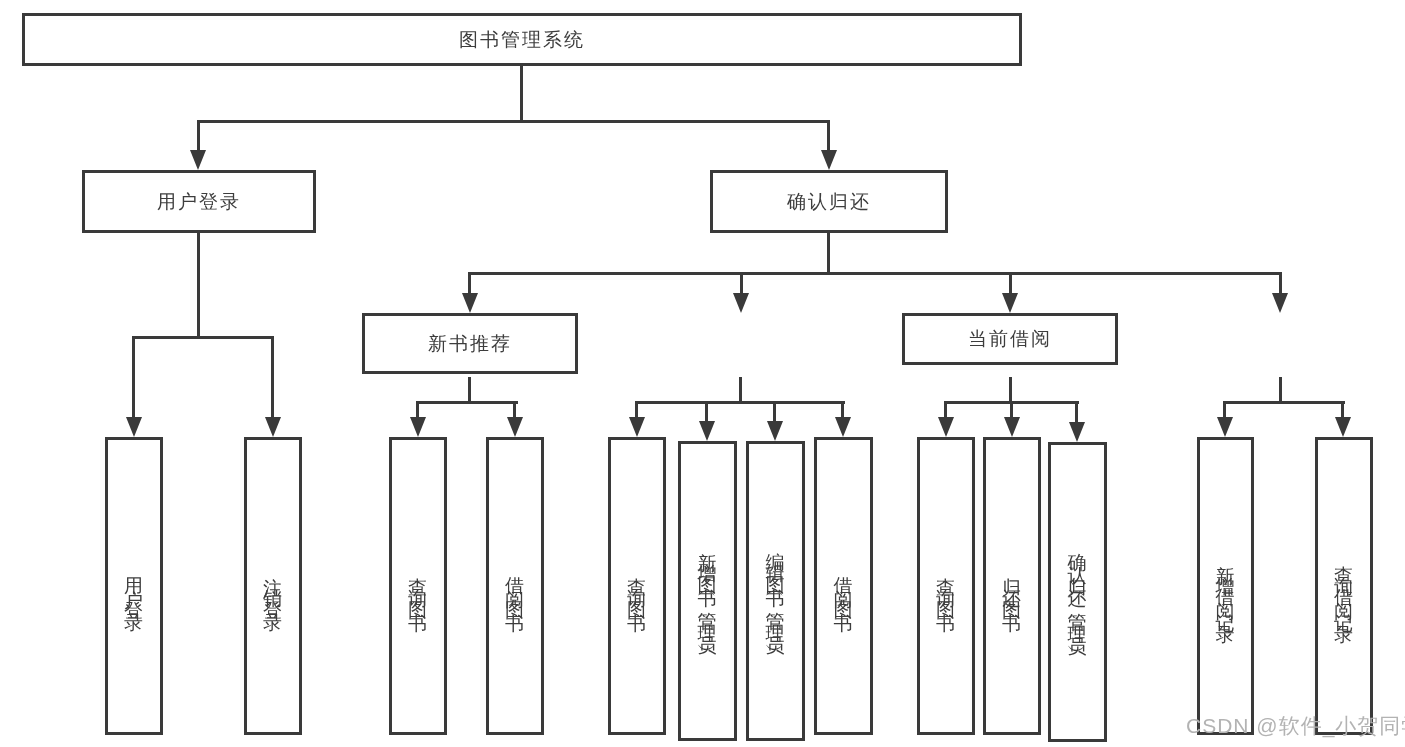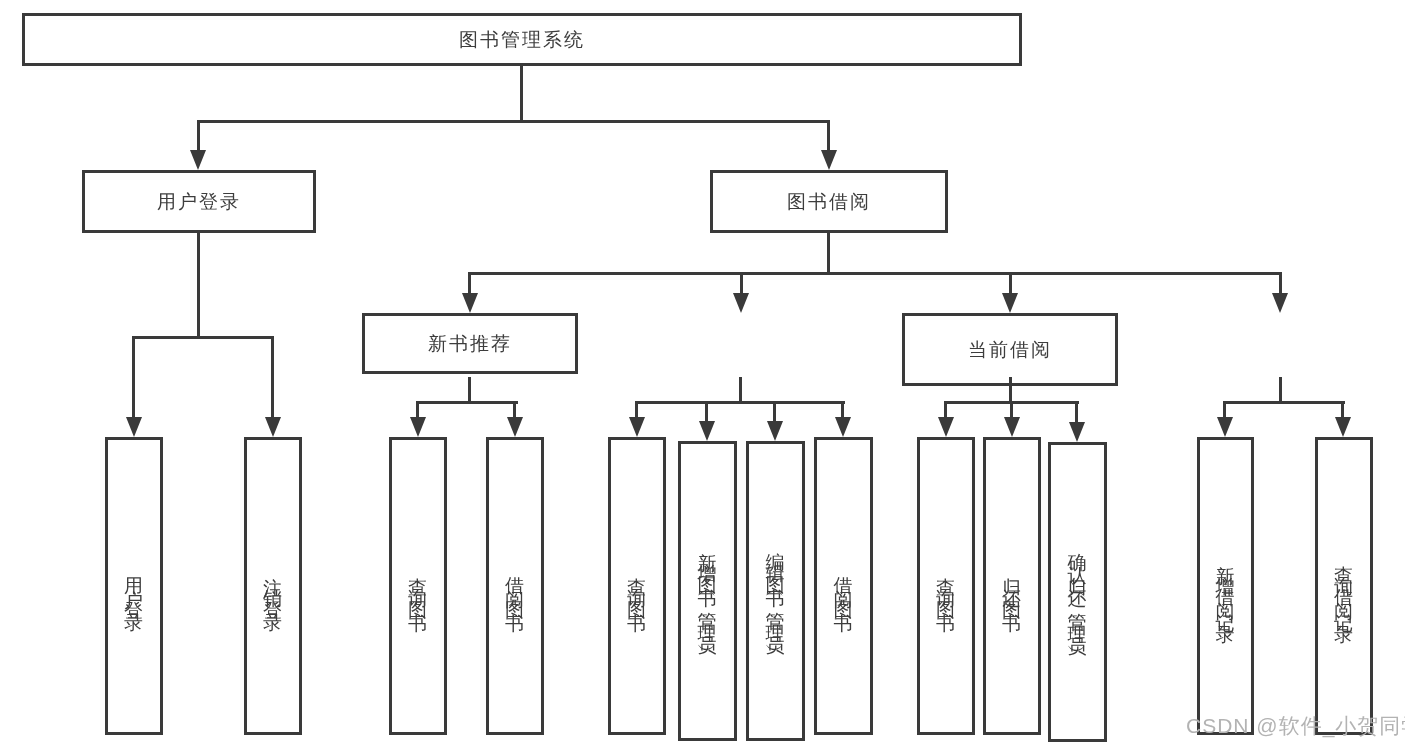"图书借阅" span { text: 图书借阅 -> 确认归还 }
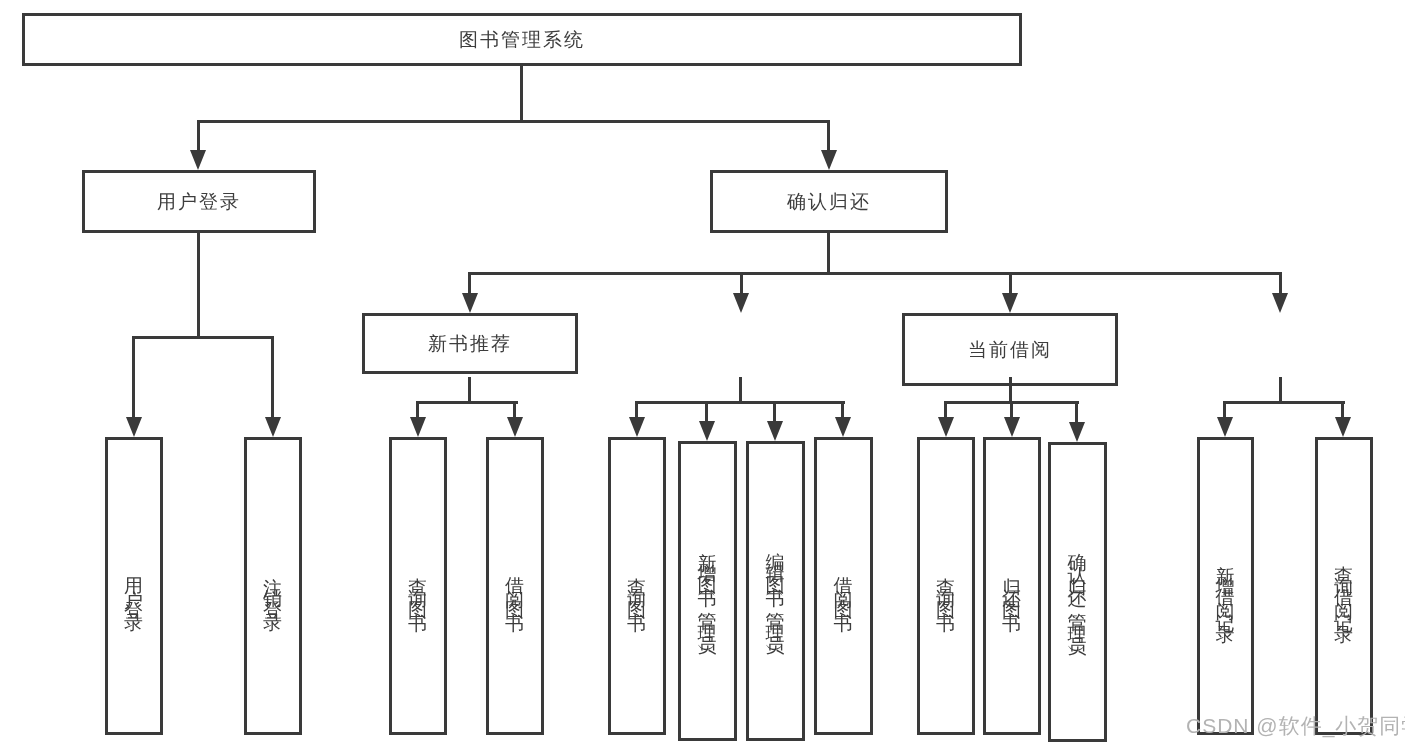"当前借阅" div.hbox { height: 73px -> 52px }
